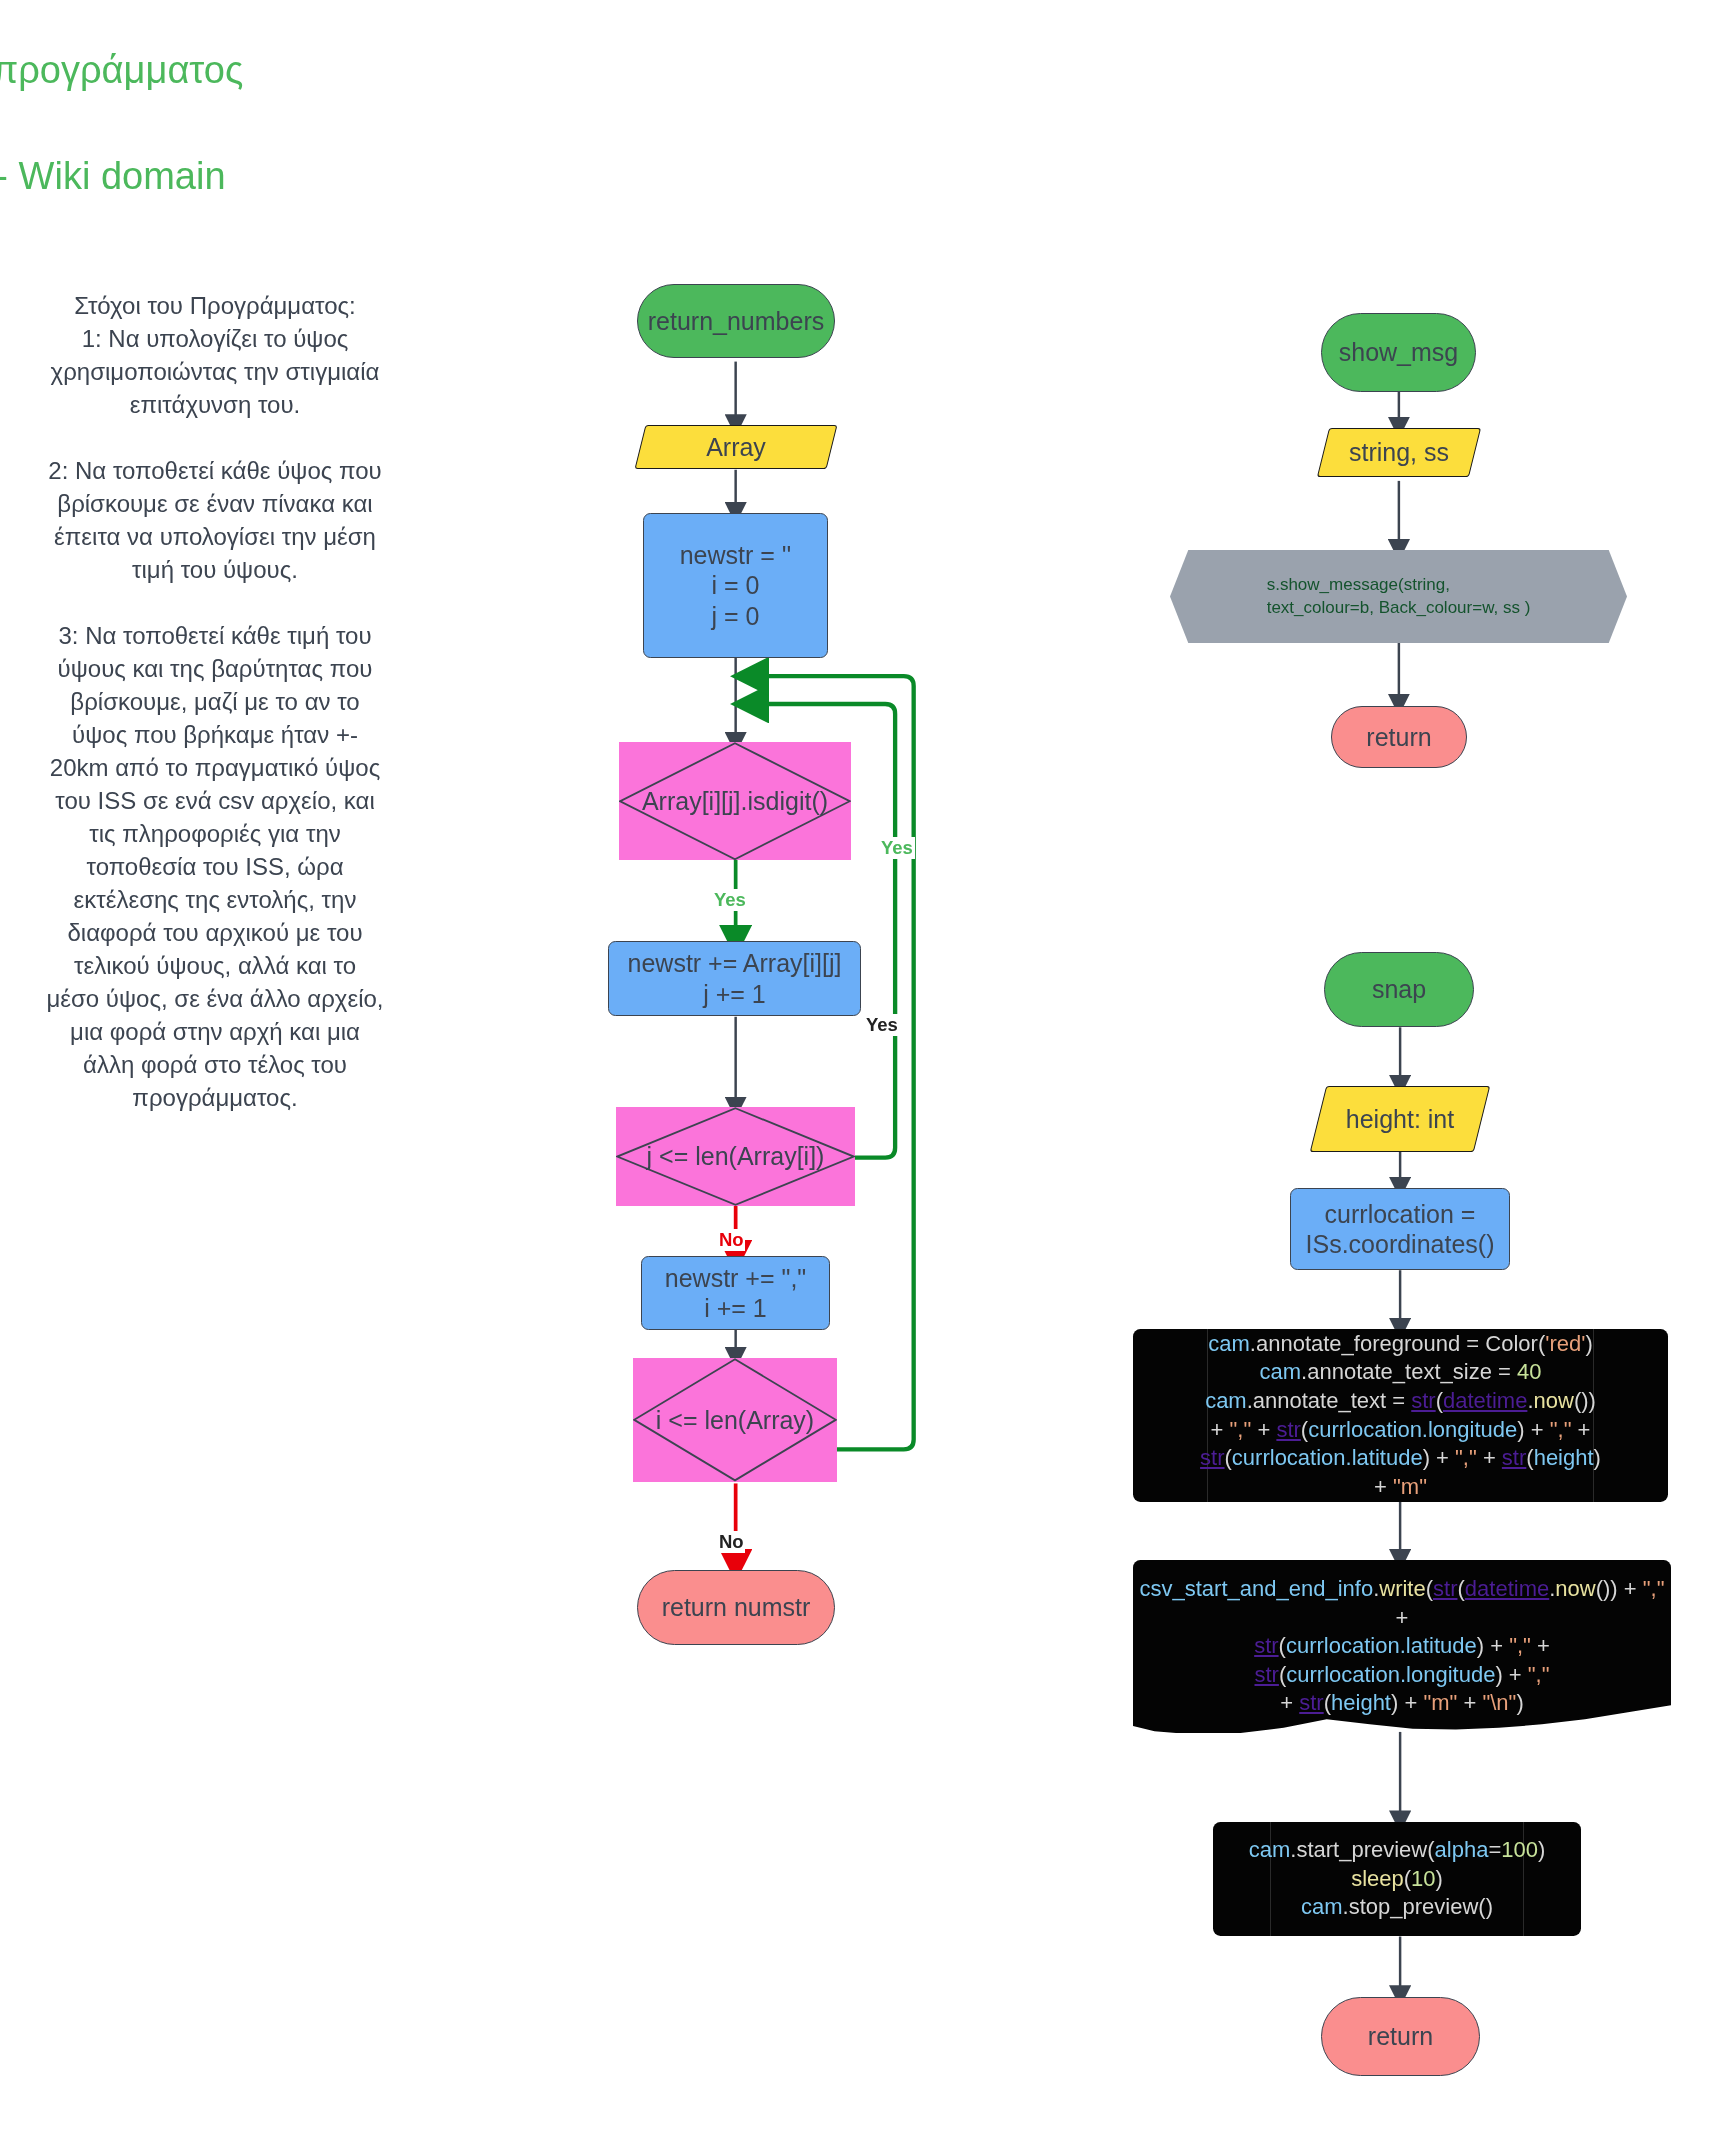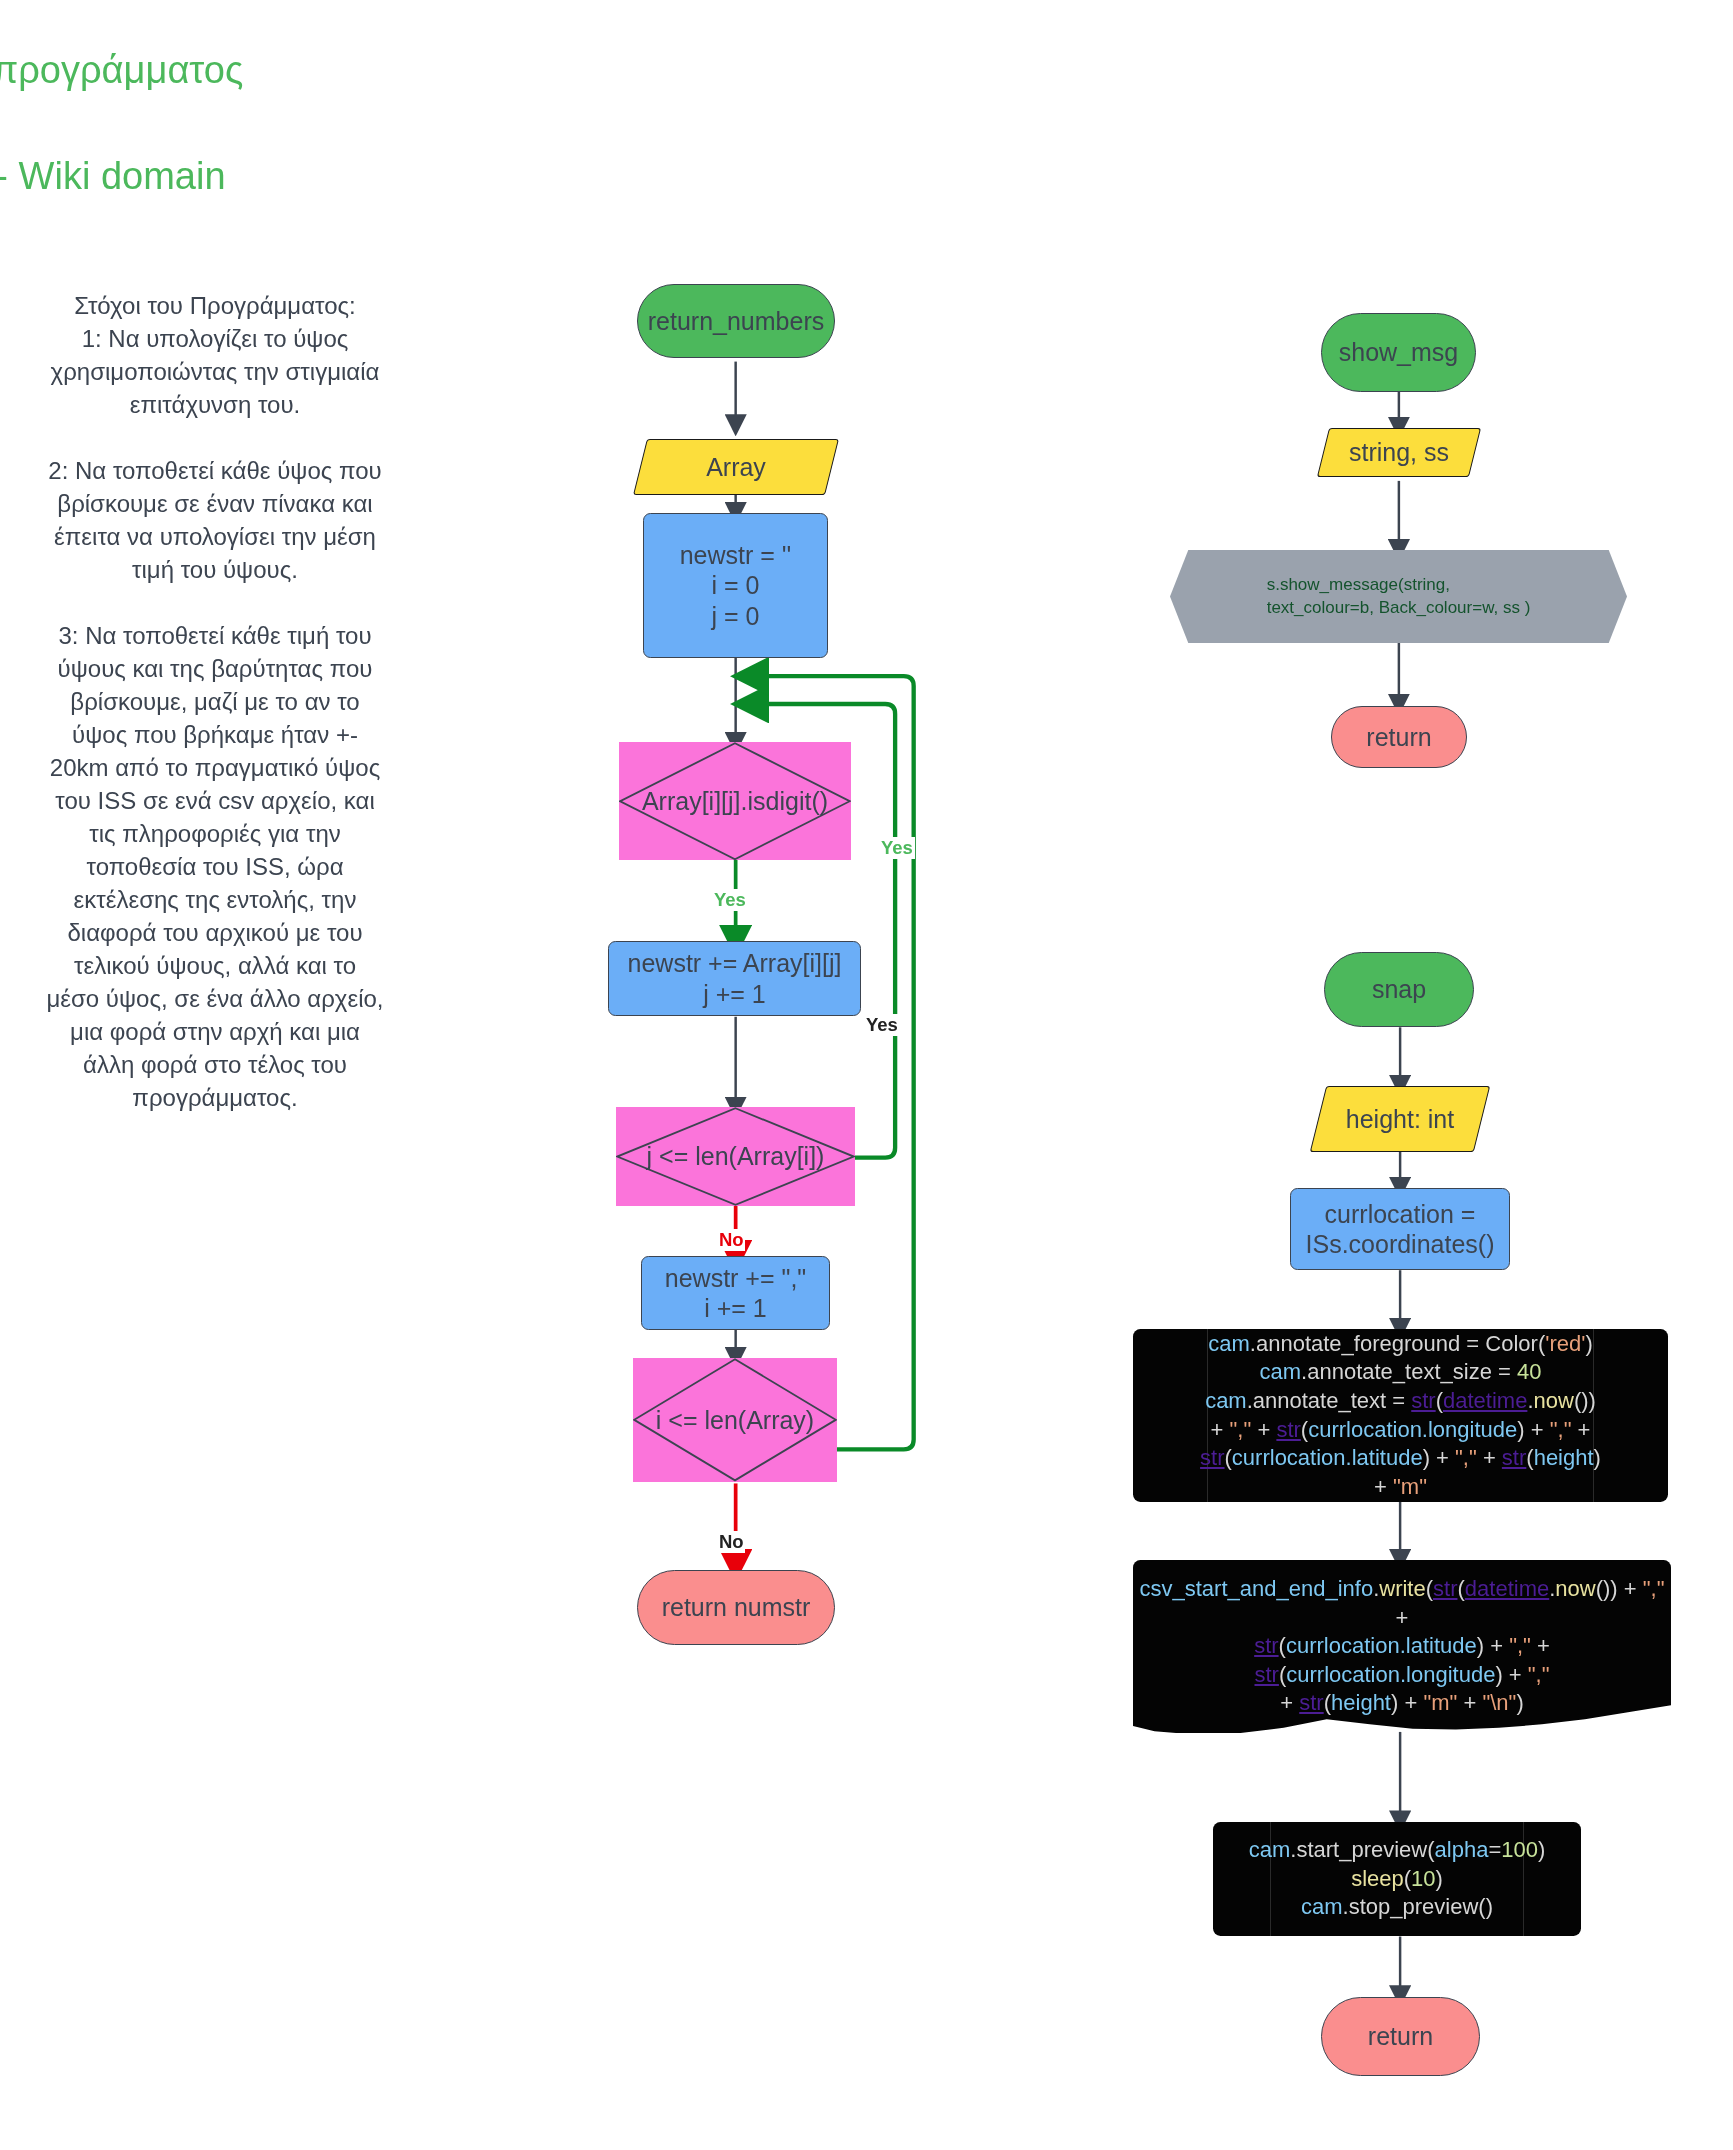"Array" div.para-wrap { height: 56px -> 44px; margin-top: 14px -> none }
